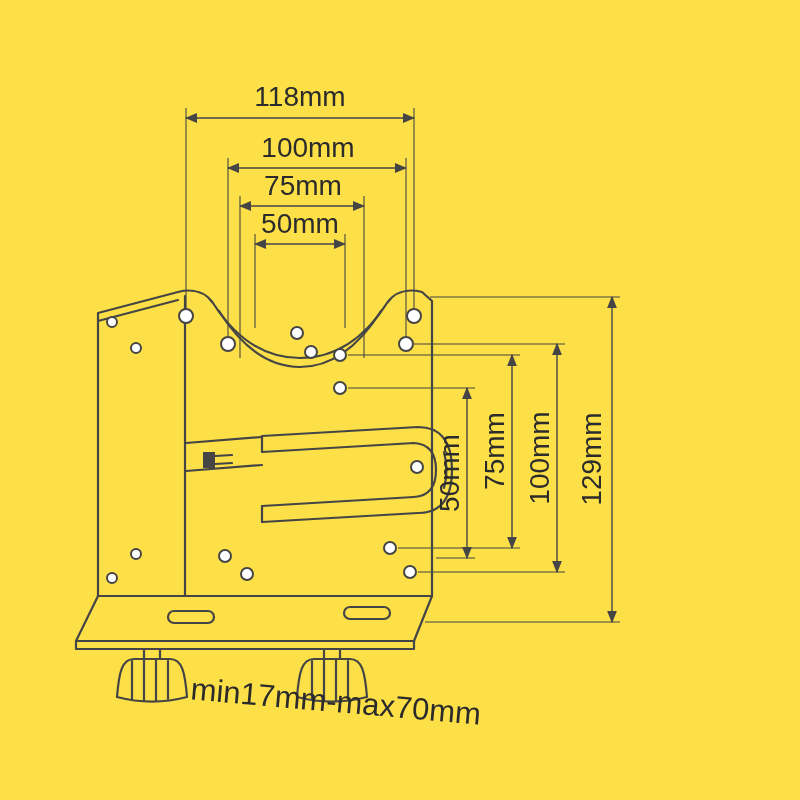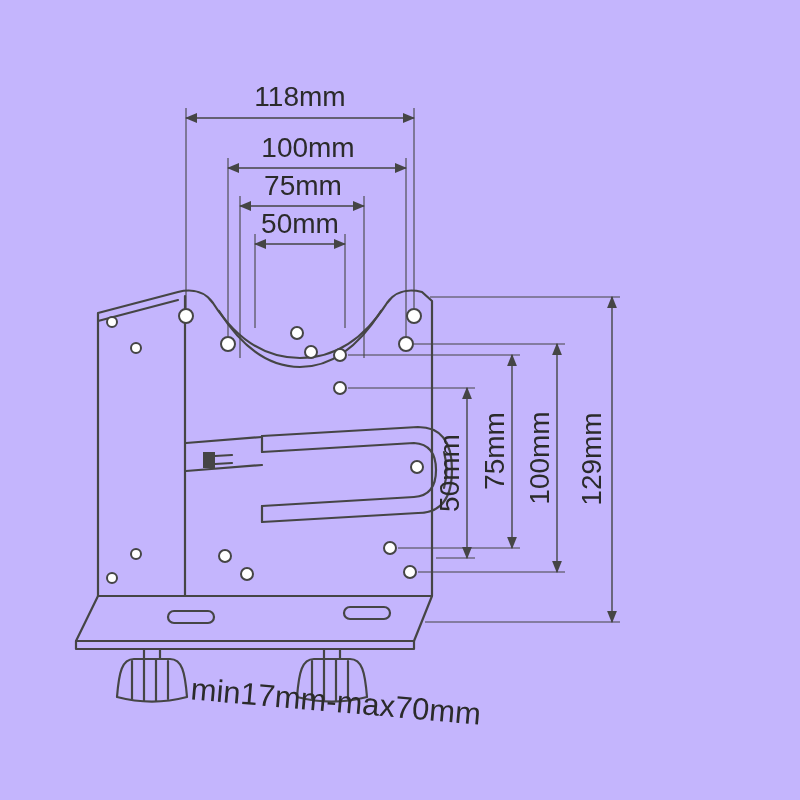"118mm" .page { background: #c4b5fd -> #fde047 }
